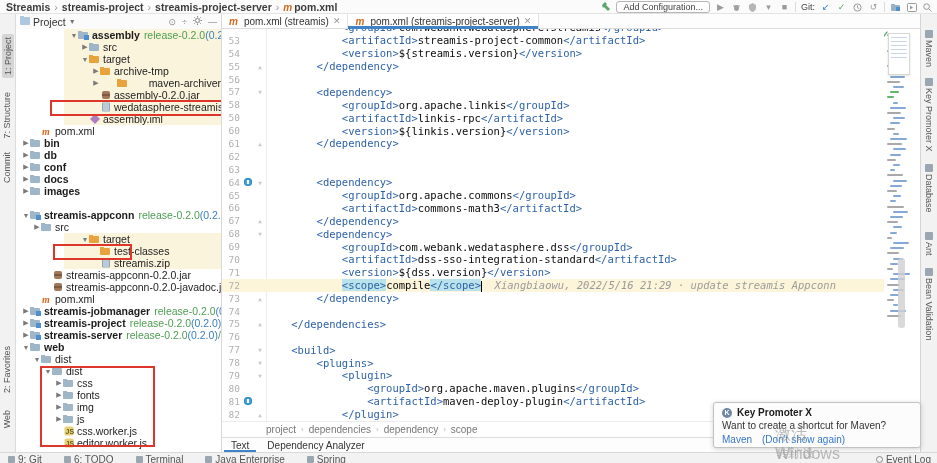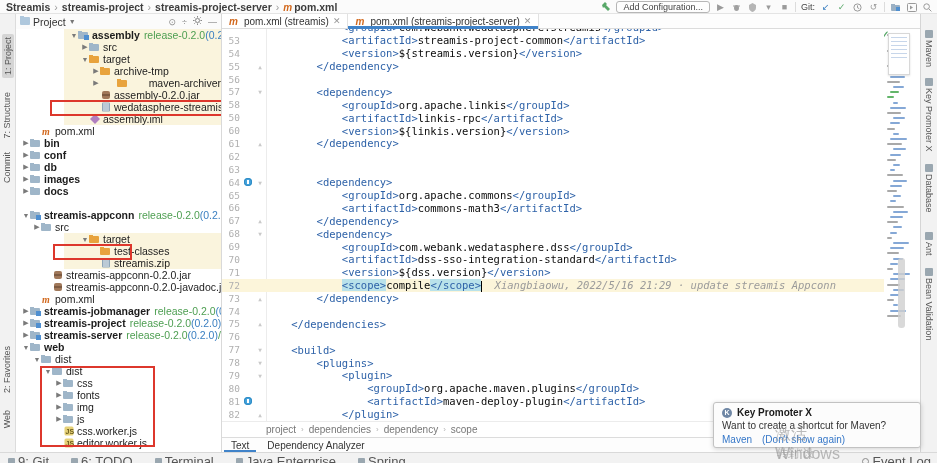"conf" div.trow { order: before "db" -> after "db" }
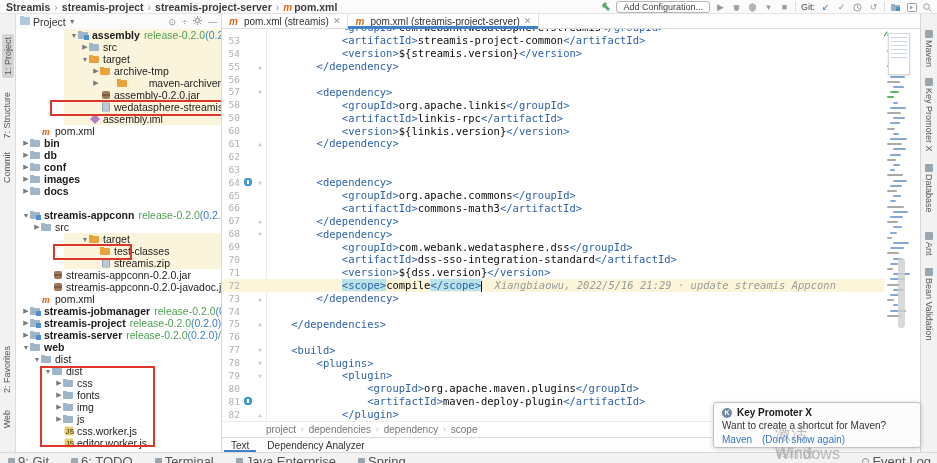"images" div.trow { order: before "docs" -> after "docs" }
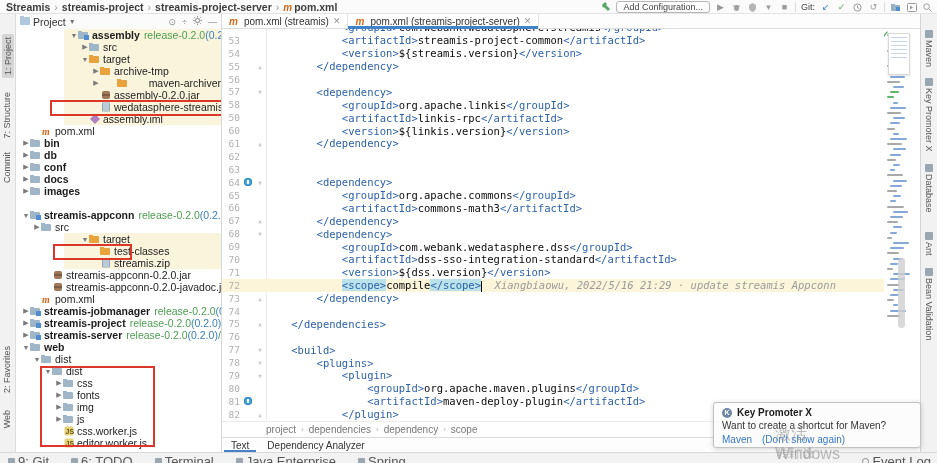"9: Git" #statusbar { font-size: 13px -> 10px }
